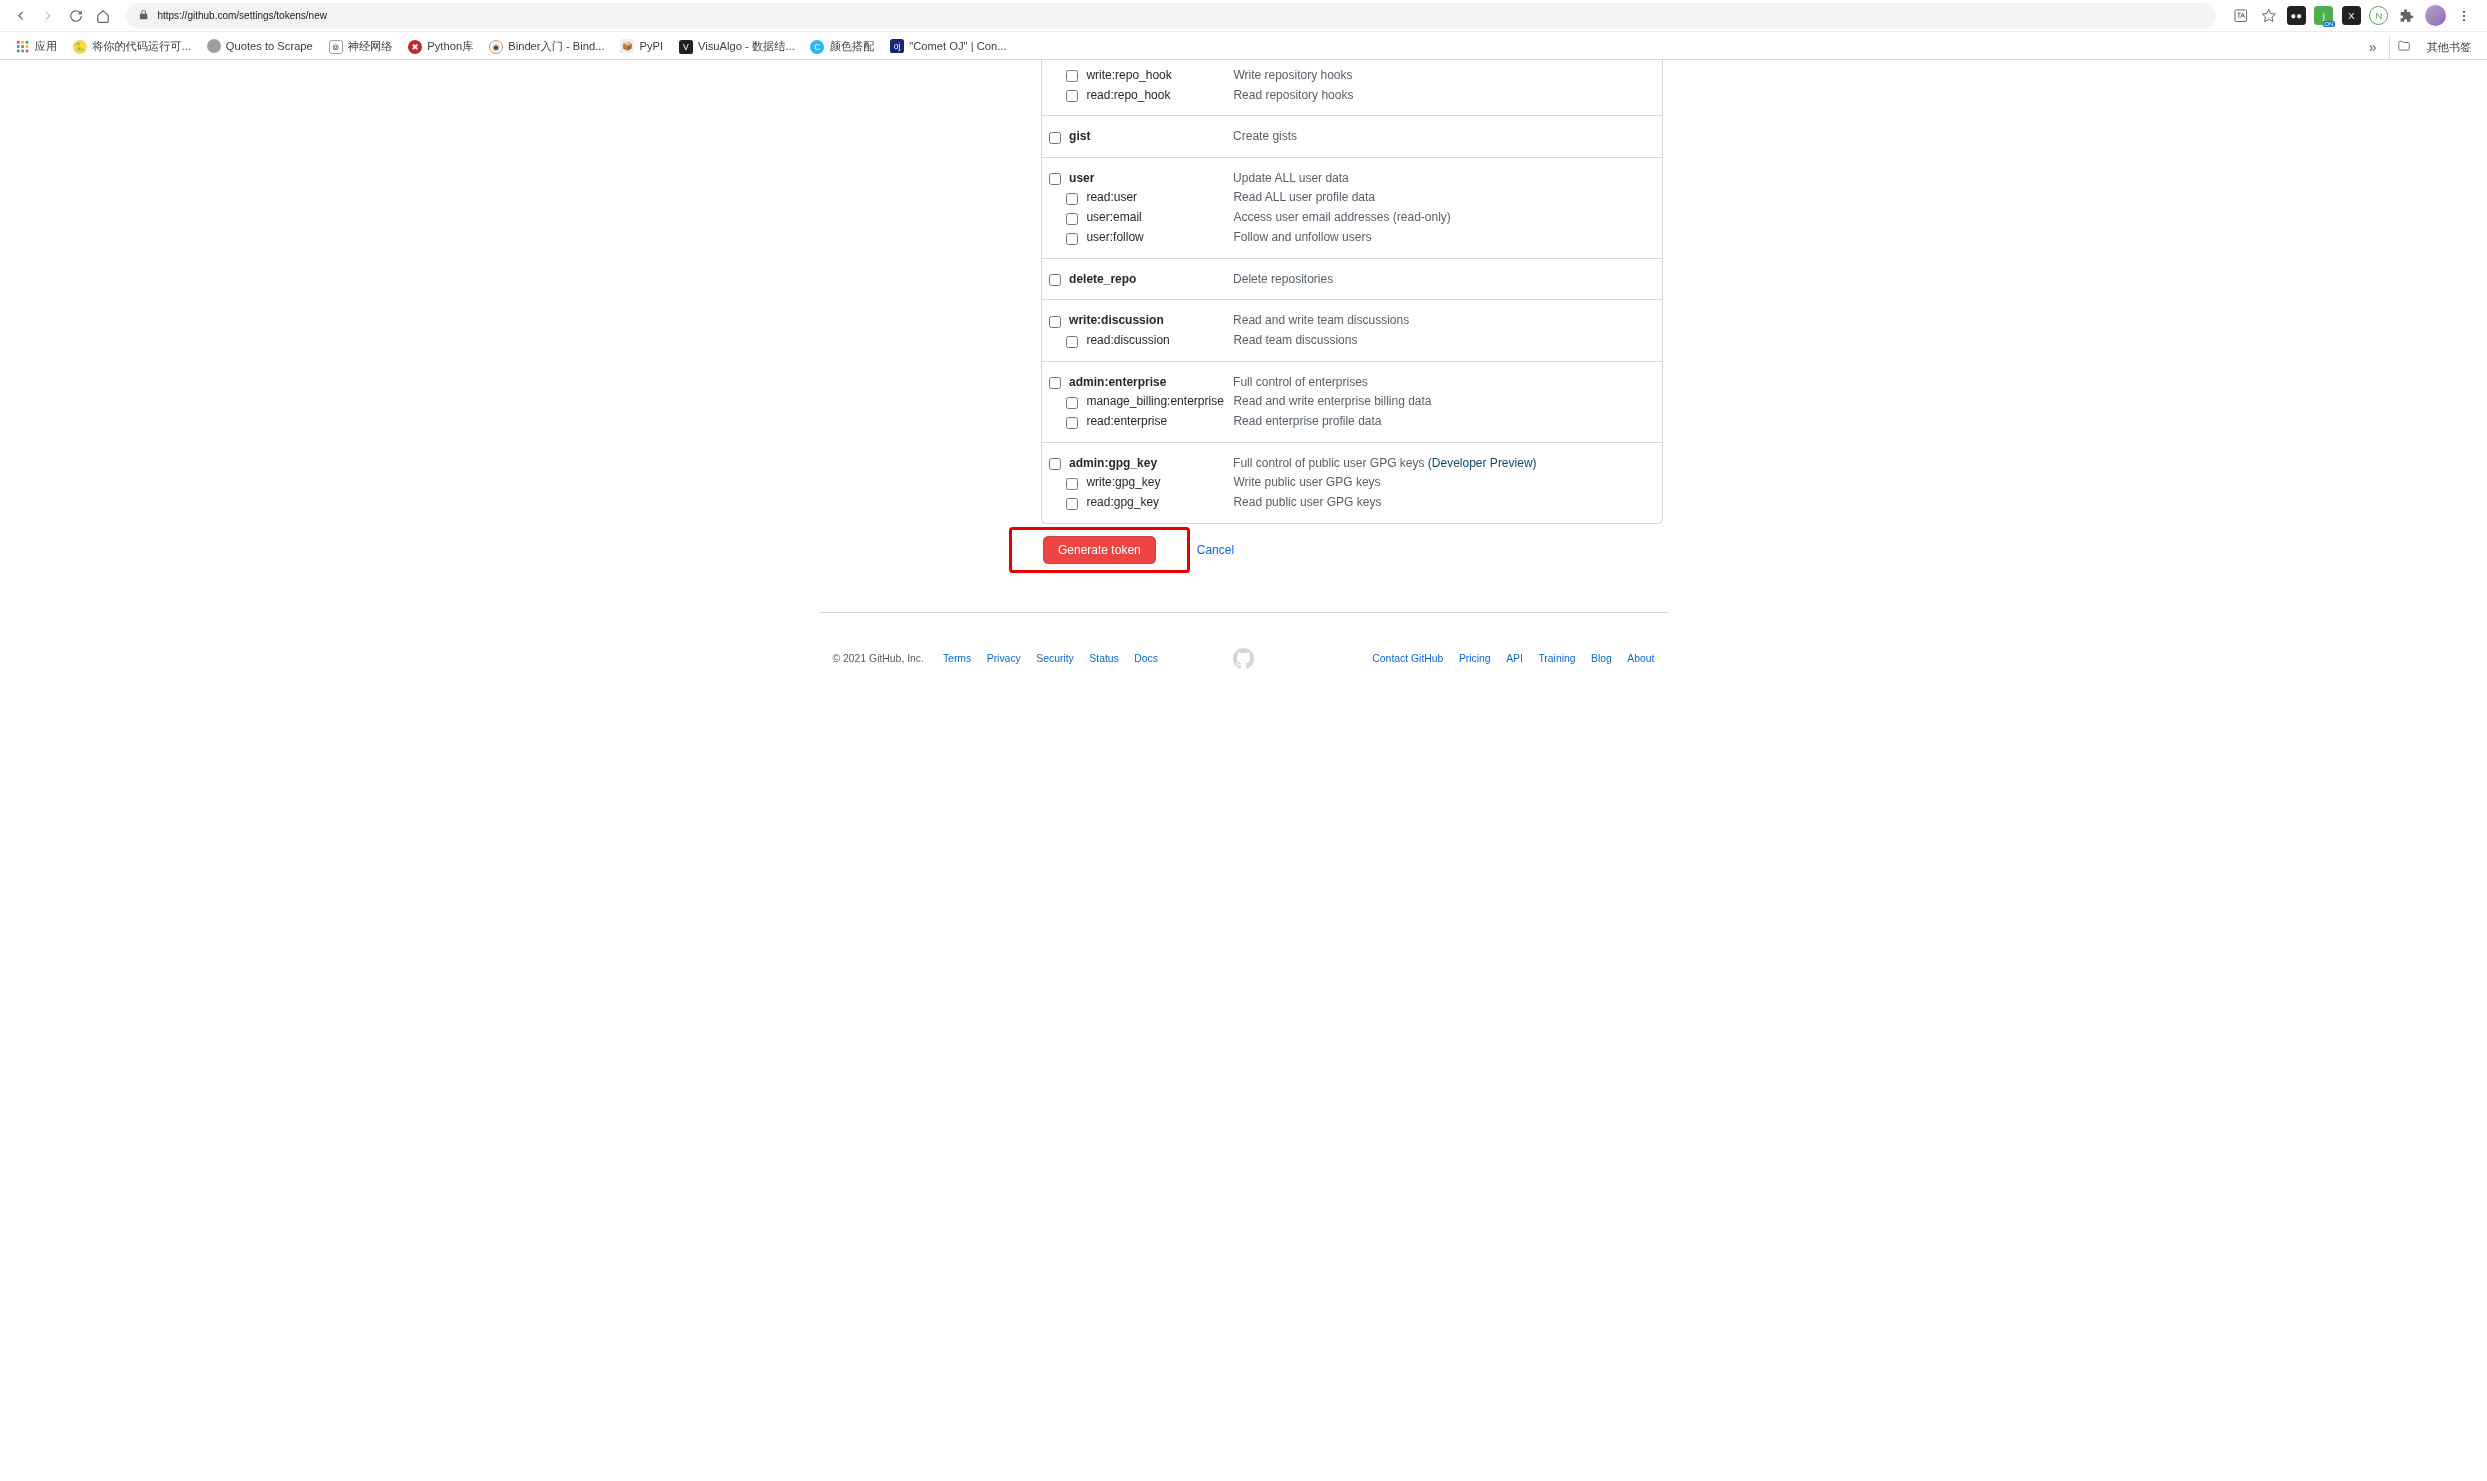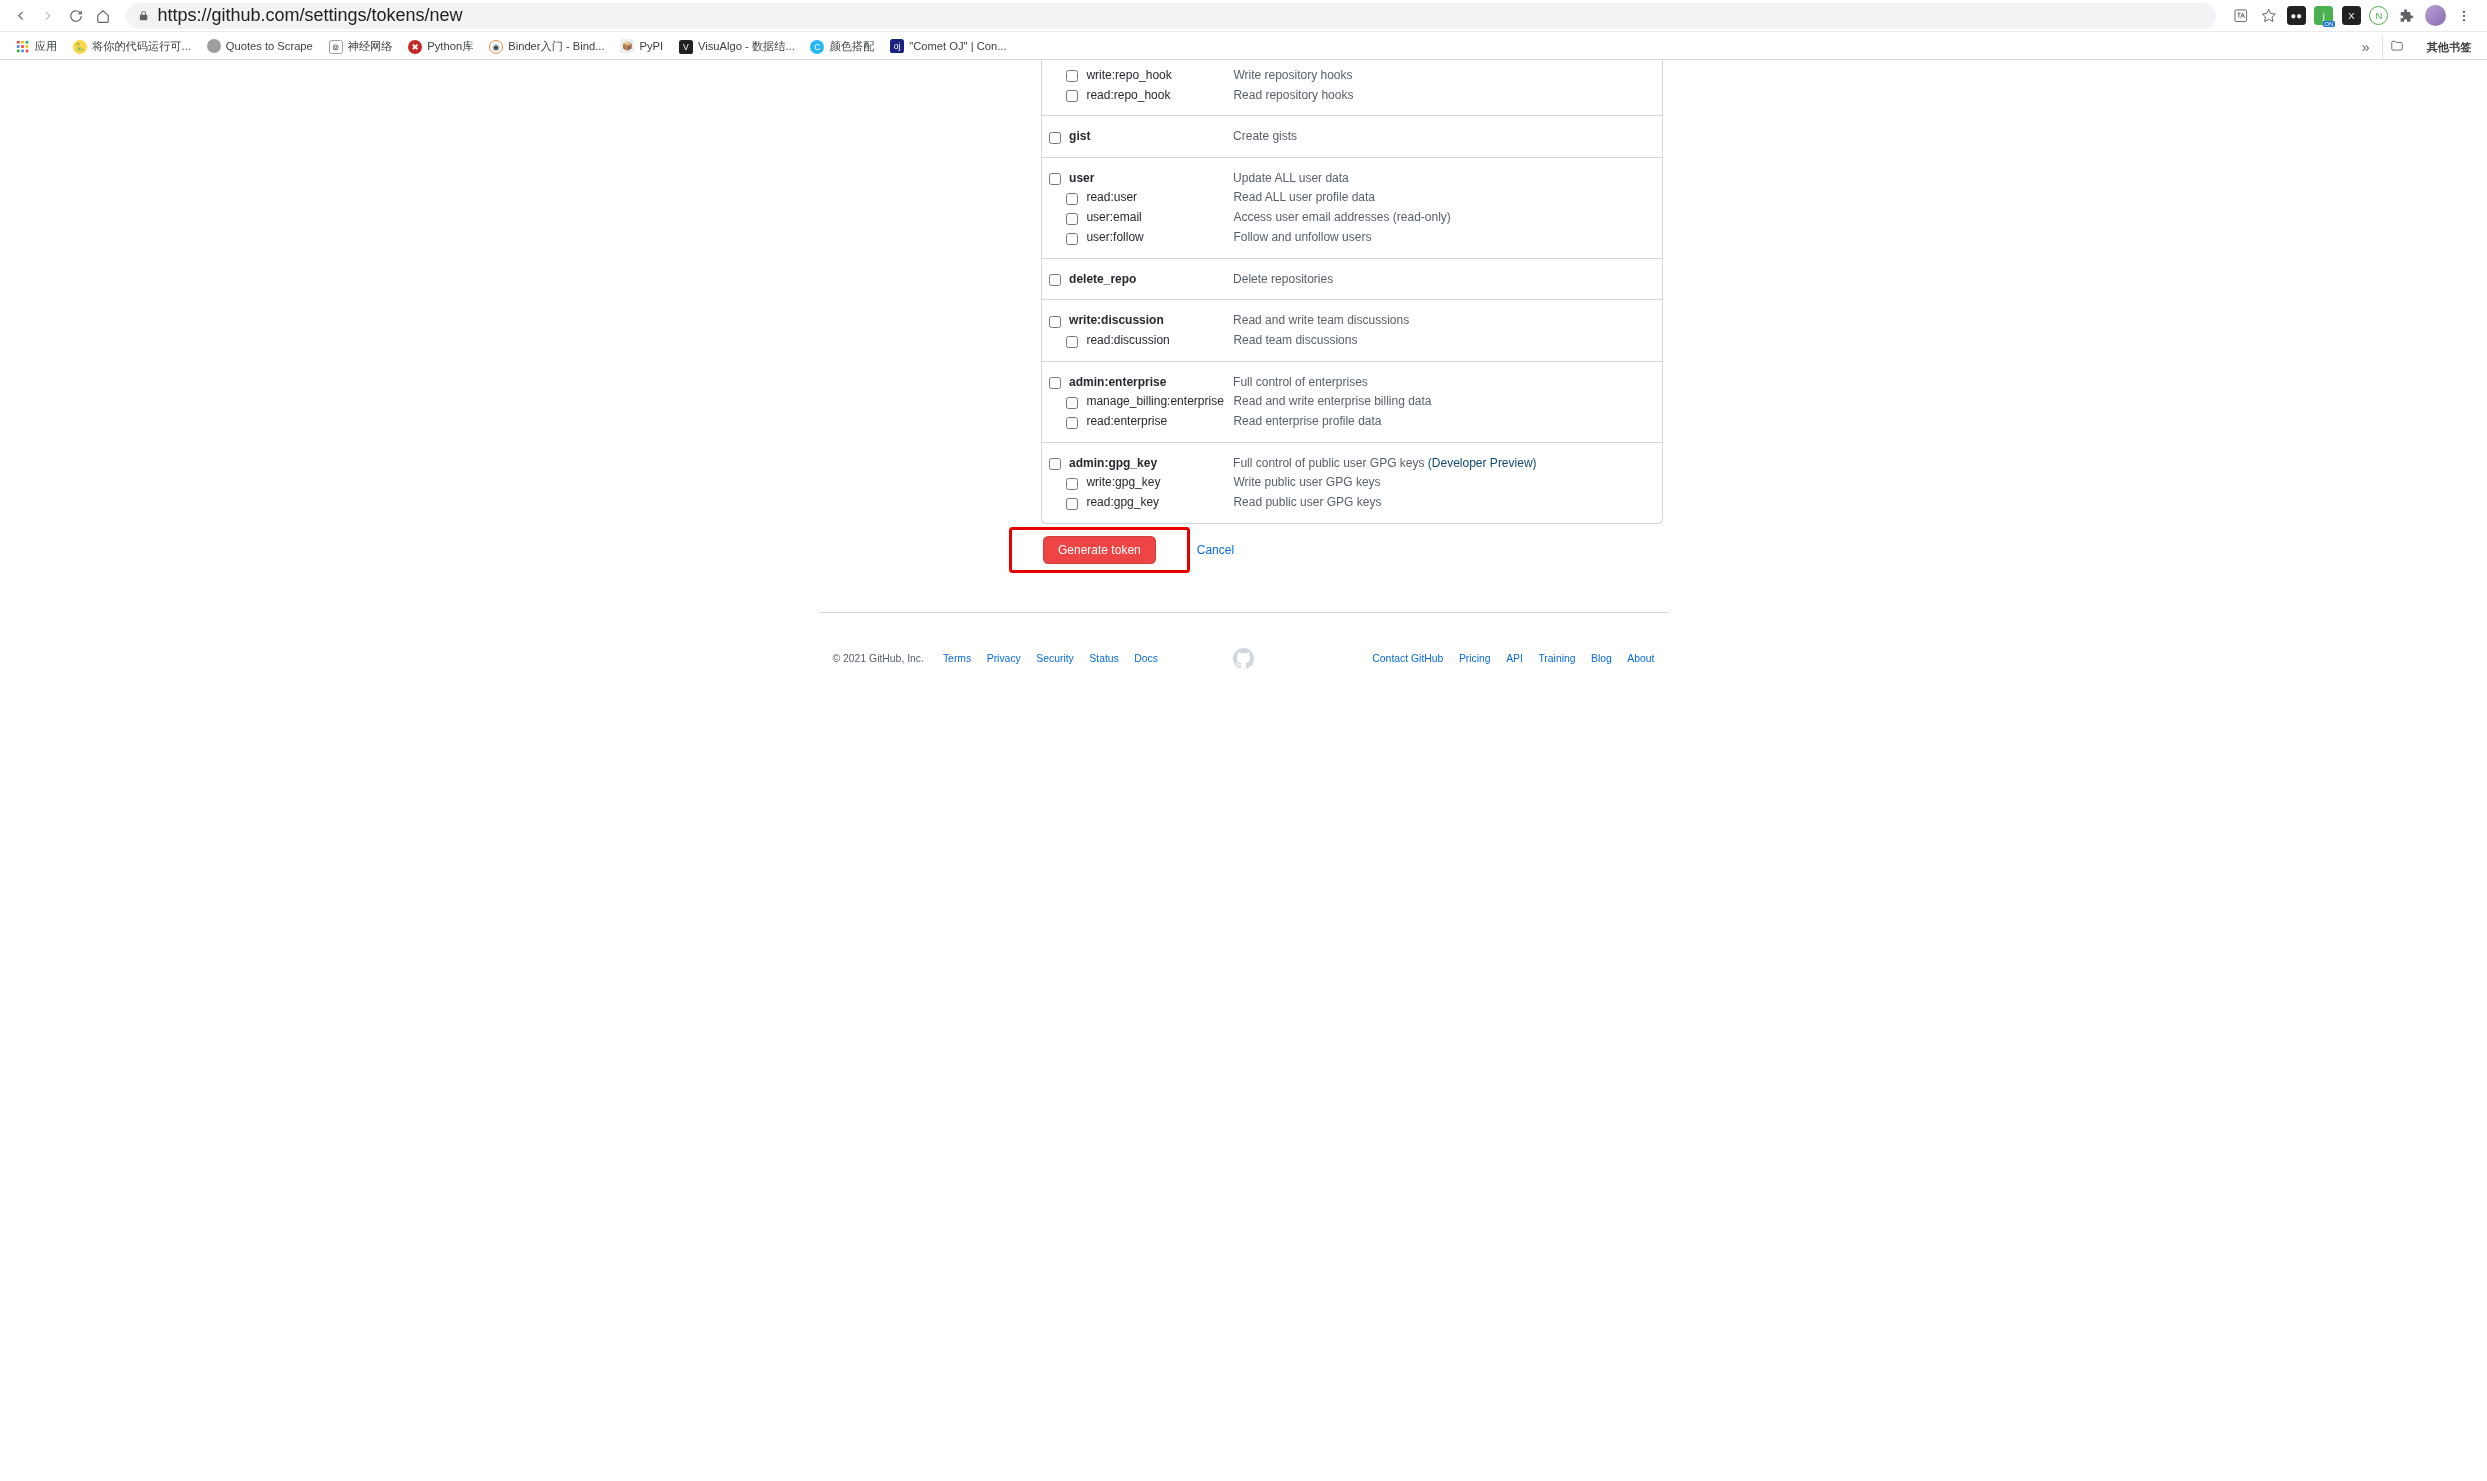"https://github.com/settings/tokens/new" .url-bar { font-size: 18px -> 10px }
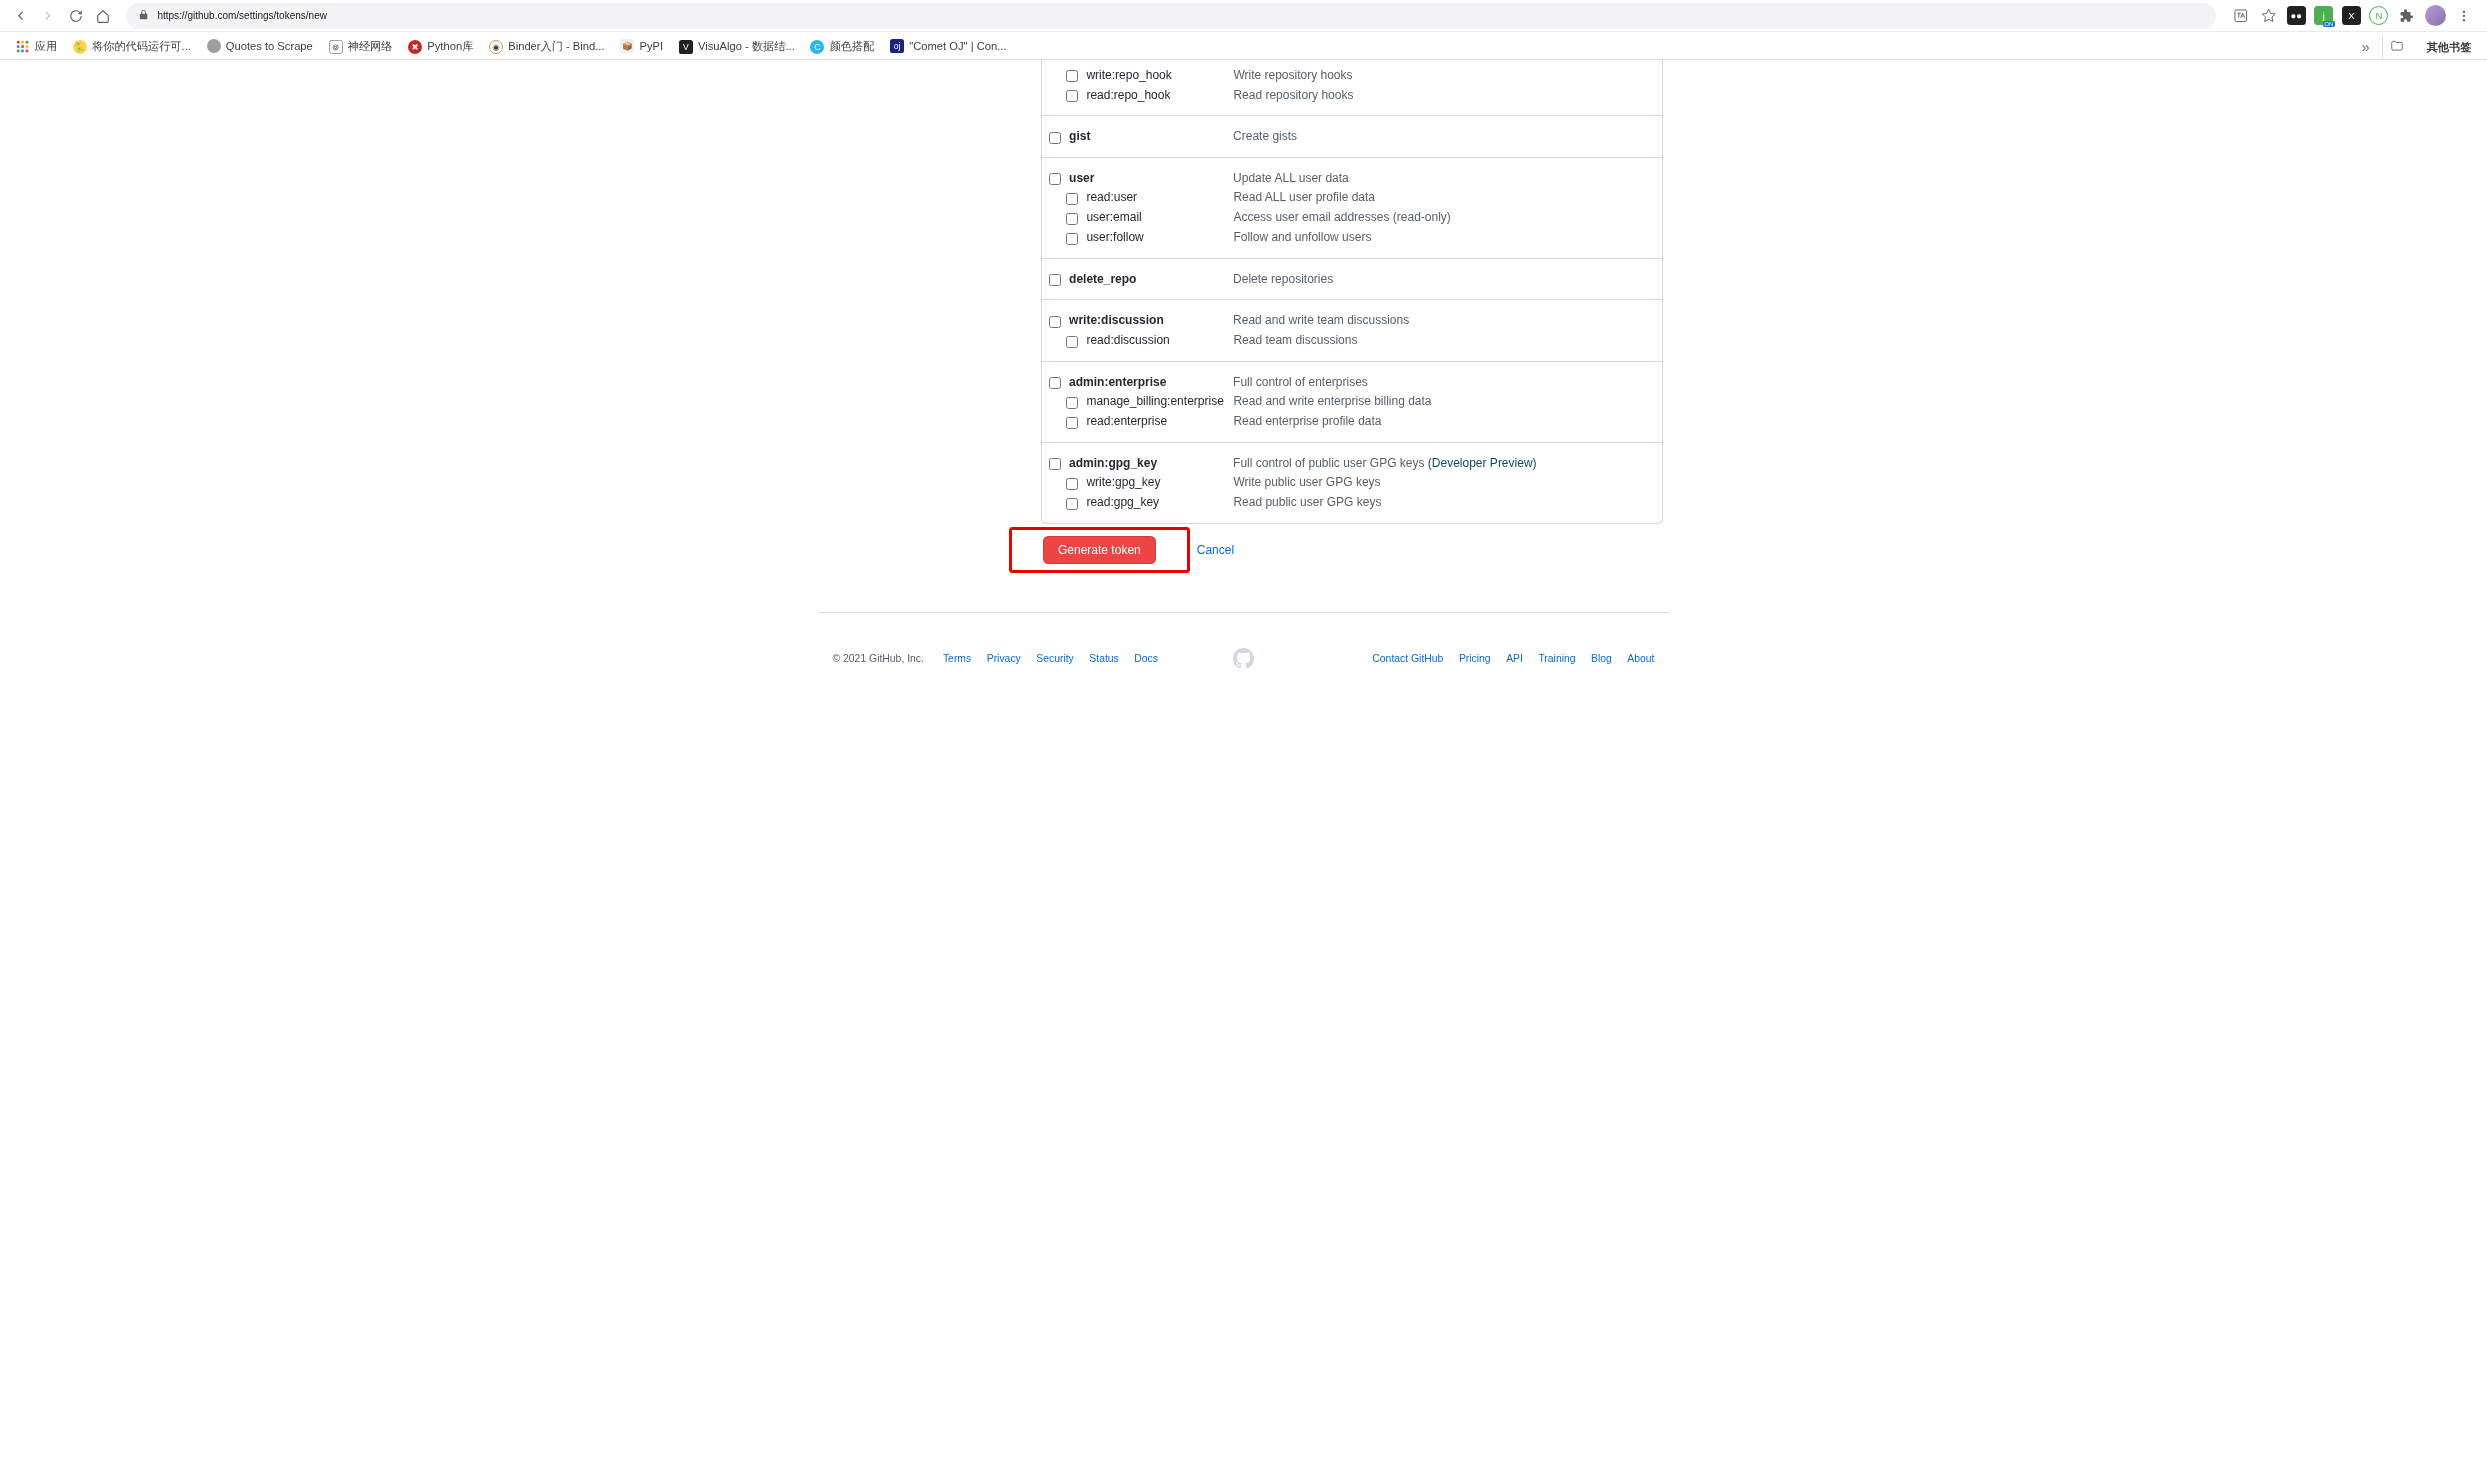"其他书签" .bm-other { font-weight: bold -> none; gap: 23px -> 16px }
